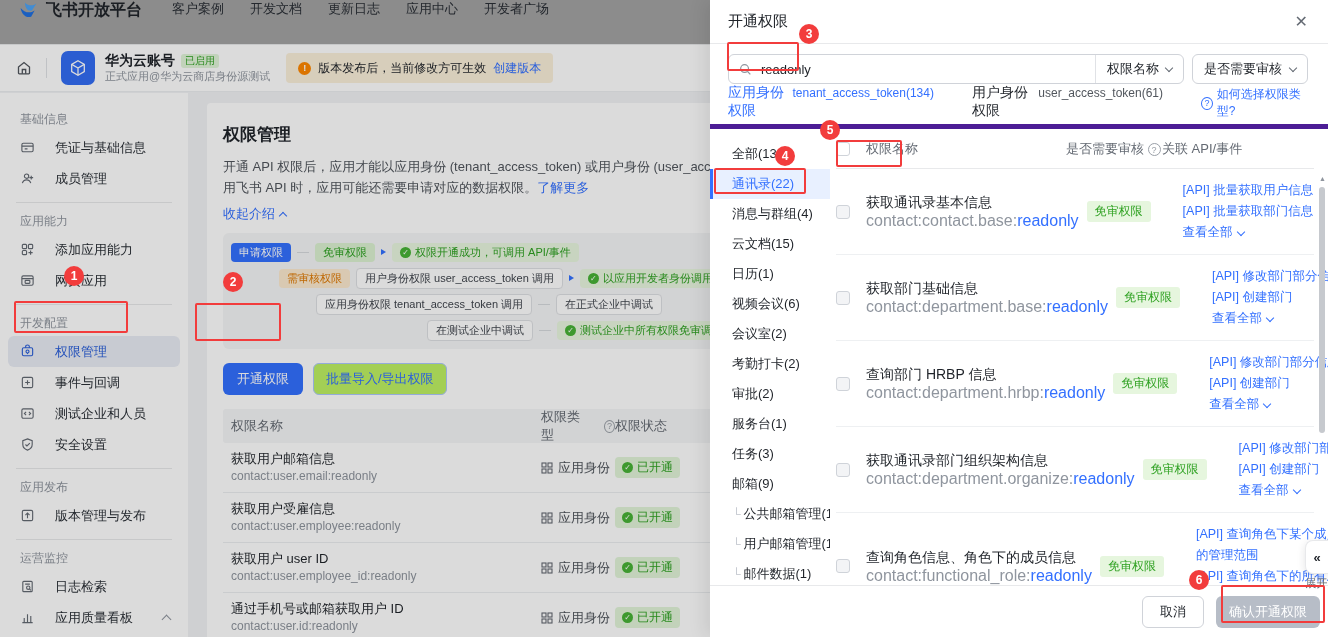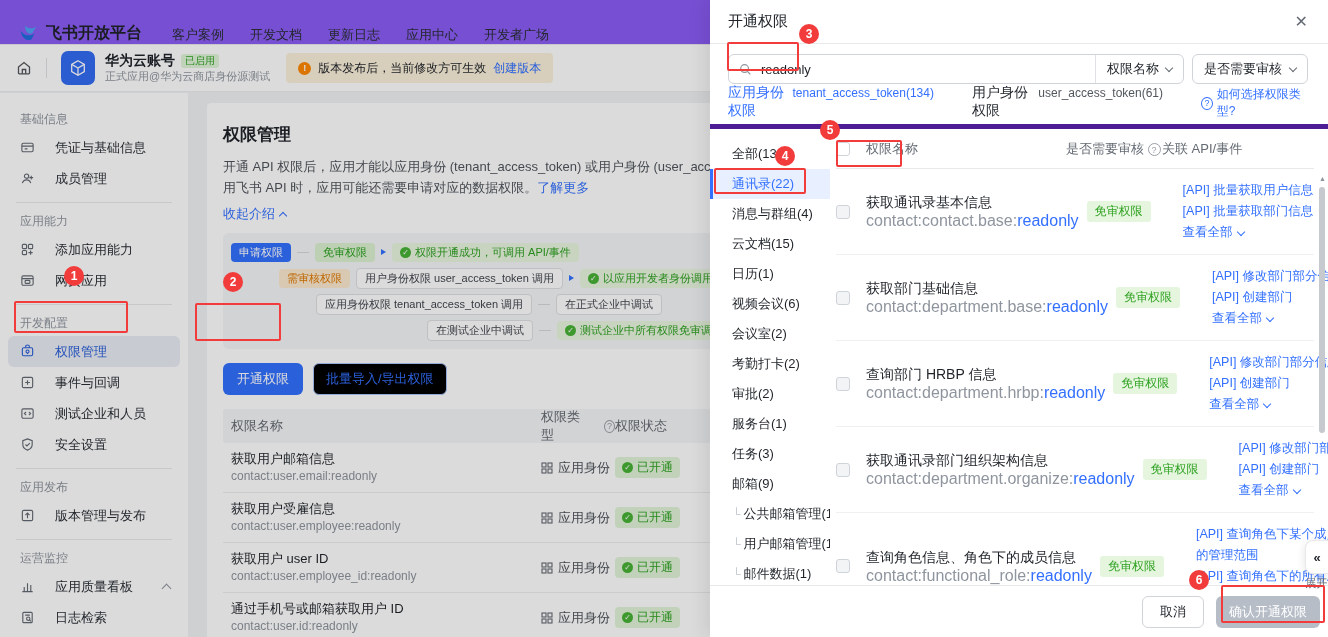"飞书开放平台" .topnav { align-items: flex-end -> flex-start; background: #8b5cf6 -> #a3a3a3 }
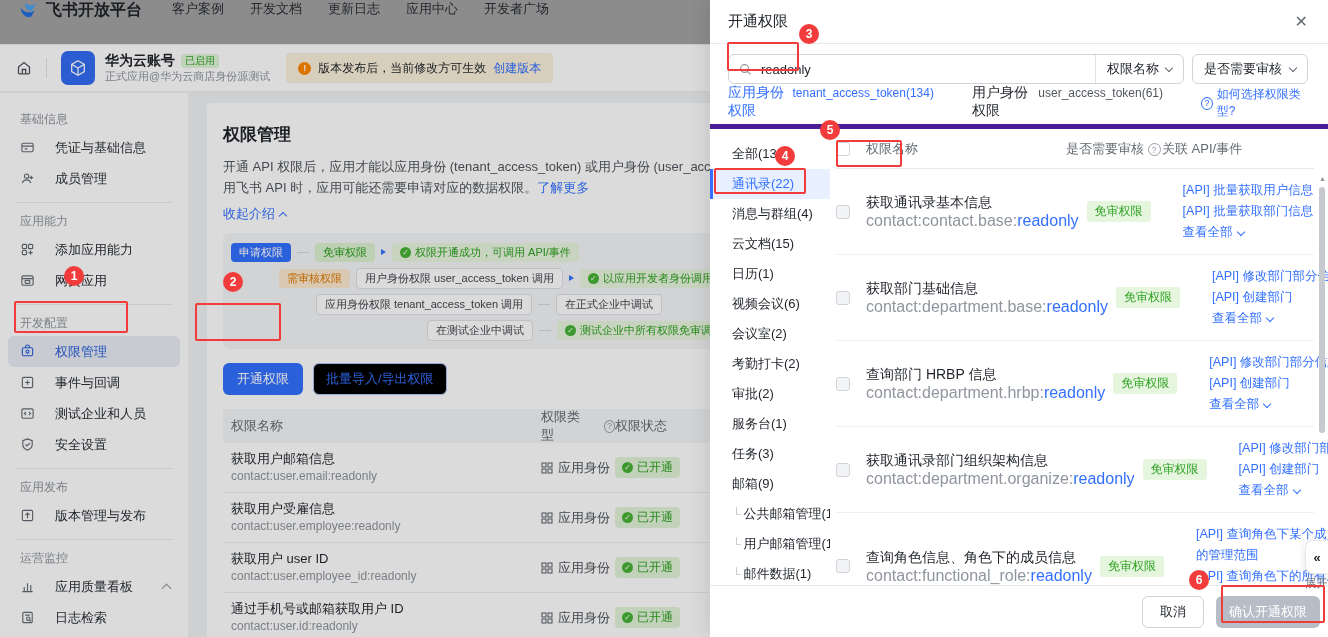"批量导入/导出权限" .btn-outline { background: #000000 -> #bef264 }
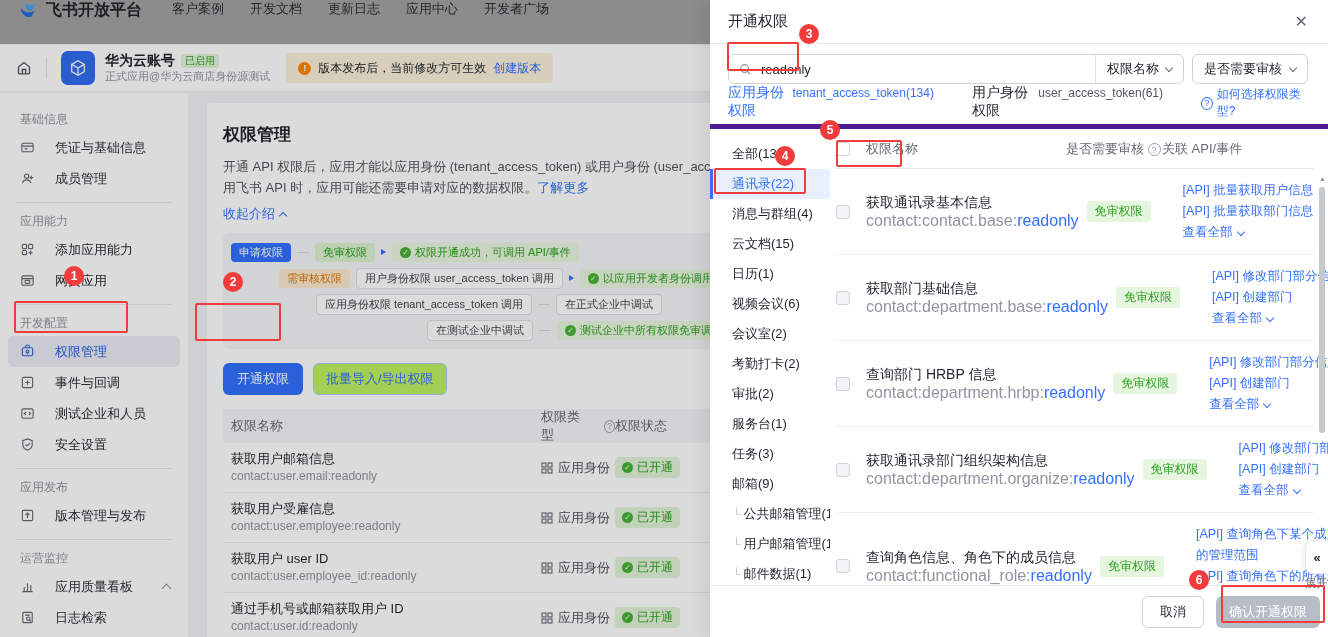"应用质量看板" div.s-item { order: before "日志检索" -> after "日志检索" }
